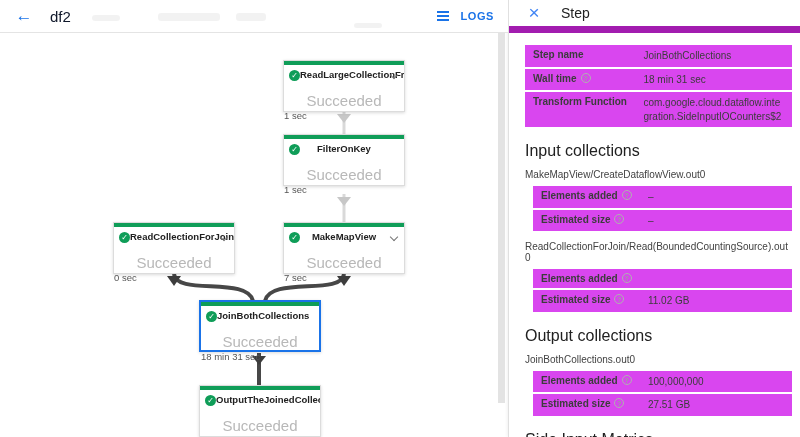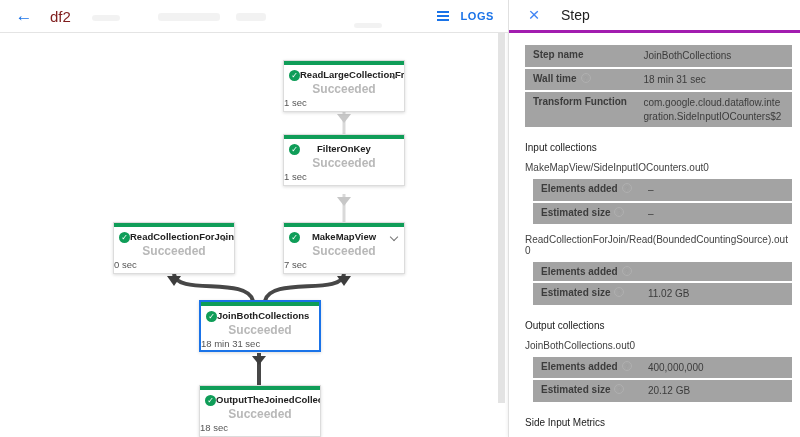"df2" .job-title { color: #7f1d1d -> #0f172a }
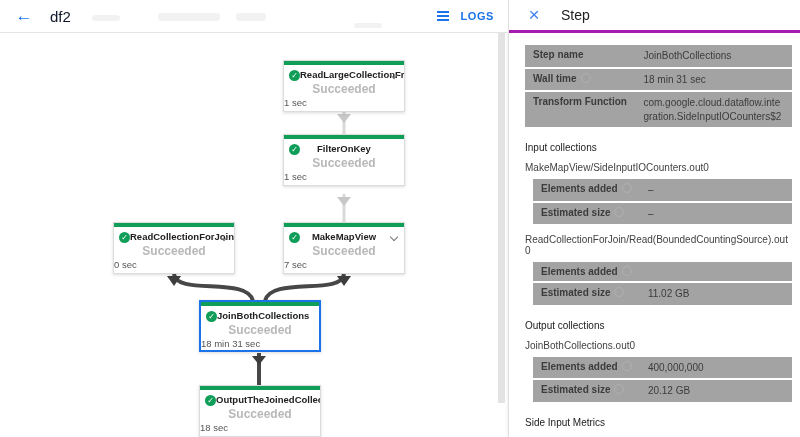"Step" .panel-header { border-bottom: 3px solid #a21caf -> 7px solid #a21caf }
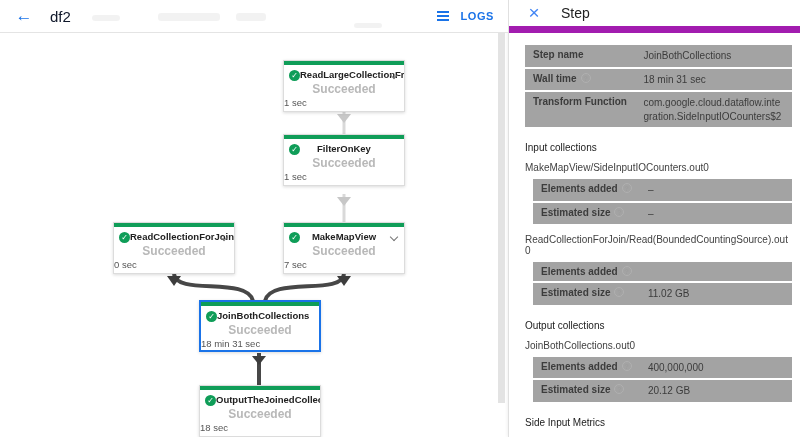"Step name" .kv-row { background: #a3a3a3 -> #d946ef }
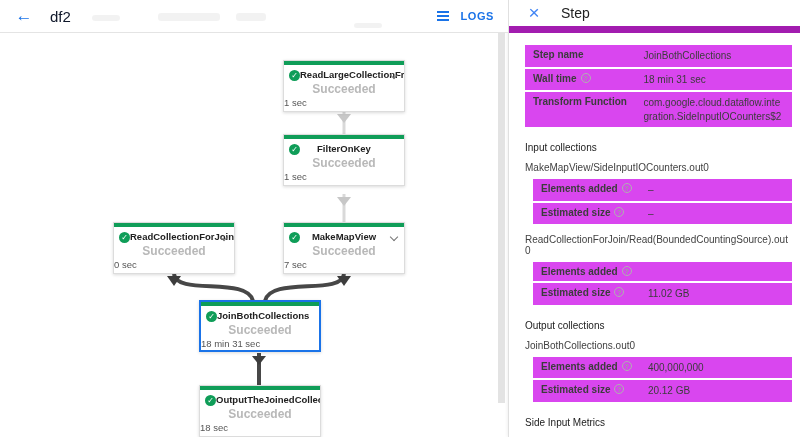"Succeeded" .node-status { font-size: 12px -> 15px; font-weight: bold -> none; margin-top: 2px -> 12px }
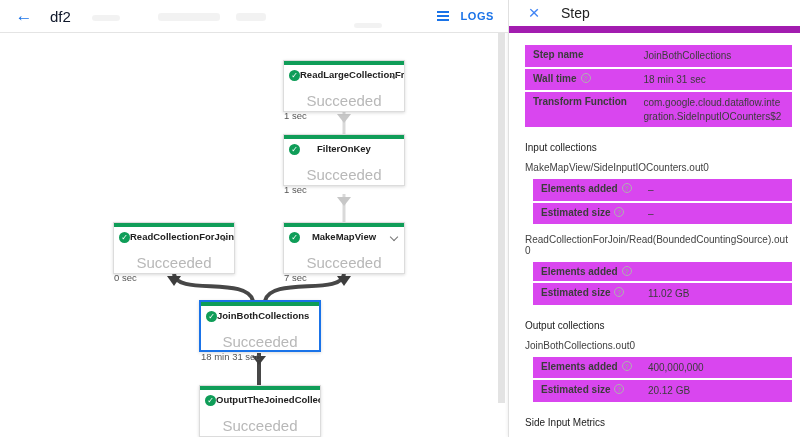"Input collections" .section-title { font-size: 10px -> 16px }
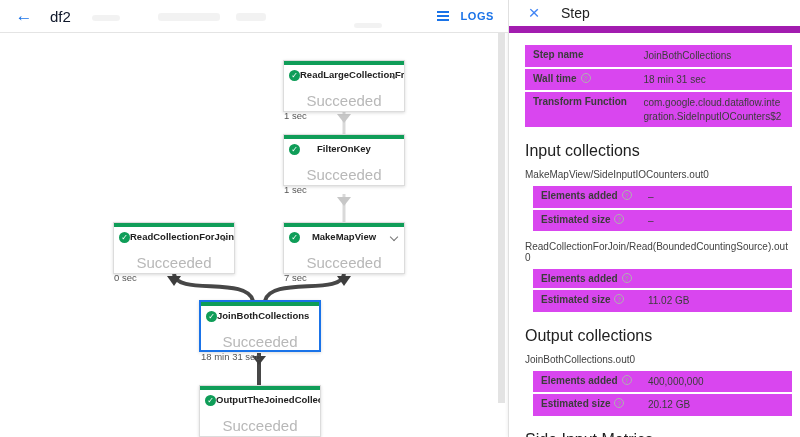"MakeMapView/SideInputIOCounters.out0" div.coll-name { text: MakeMapView/SideInputIOCounters.out0 -> MakeMapView/CreateDataflowView.out0 }
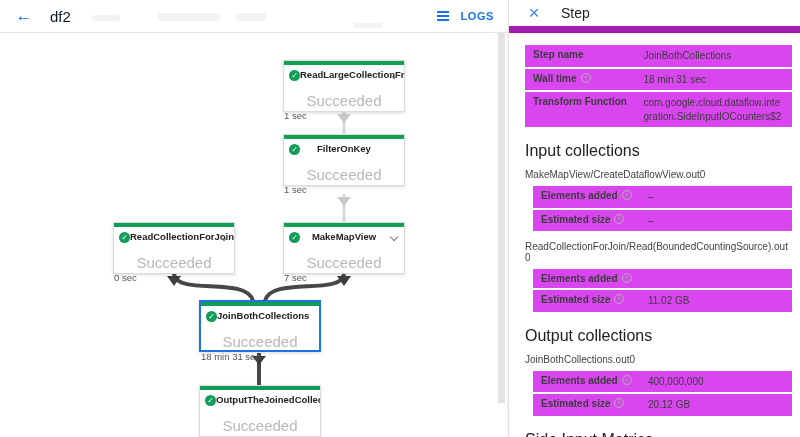"400,000,000" div.kv-value { text: 400,000,000 -> 100,000,000 }
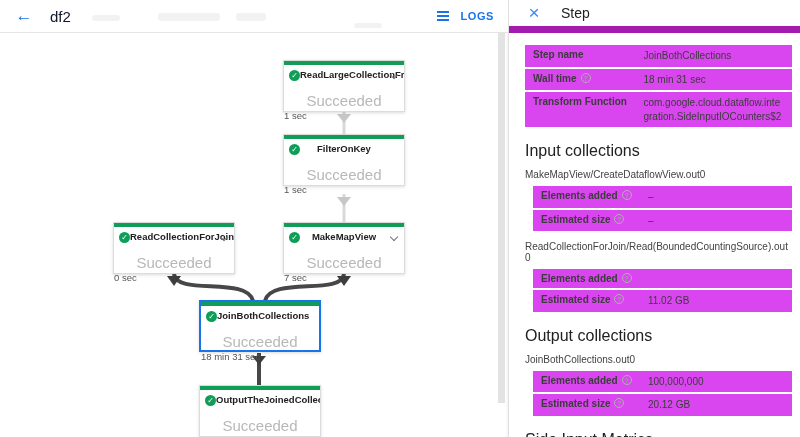"20.12 GB" div.kv-value { text: 20.12 -> 27.51 }
